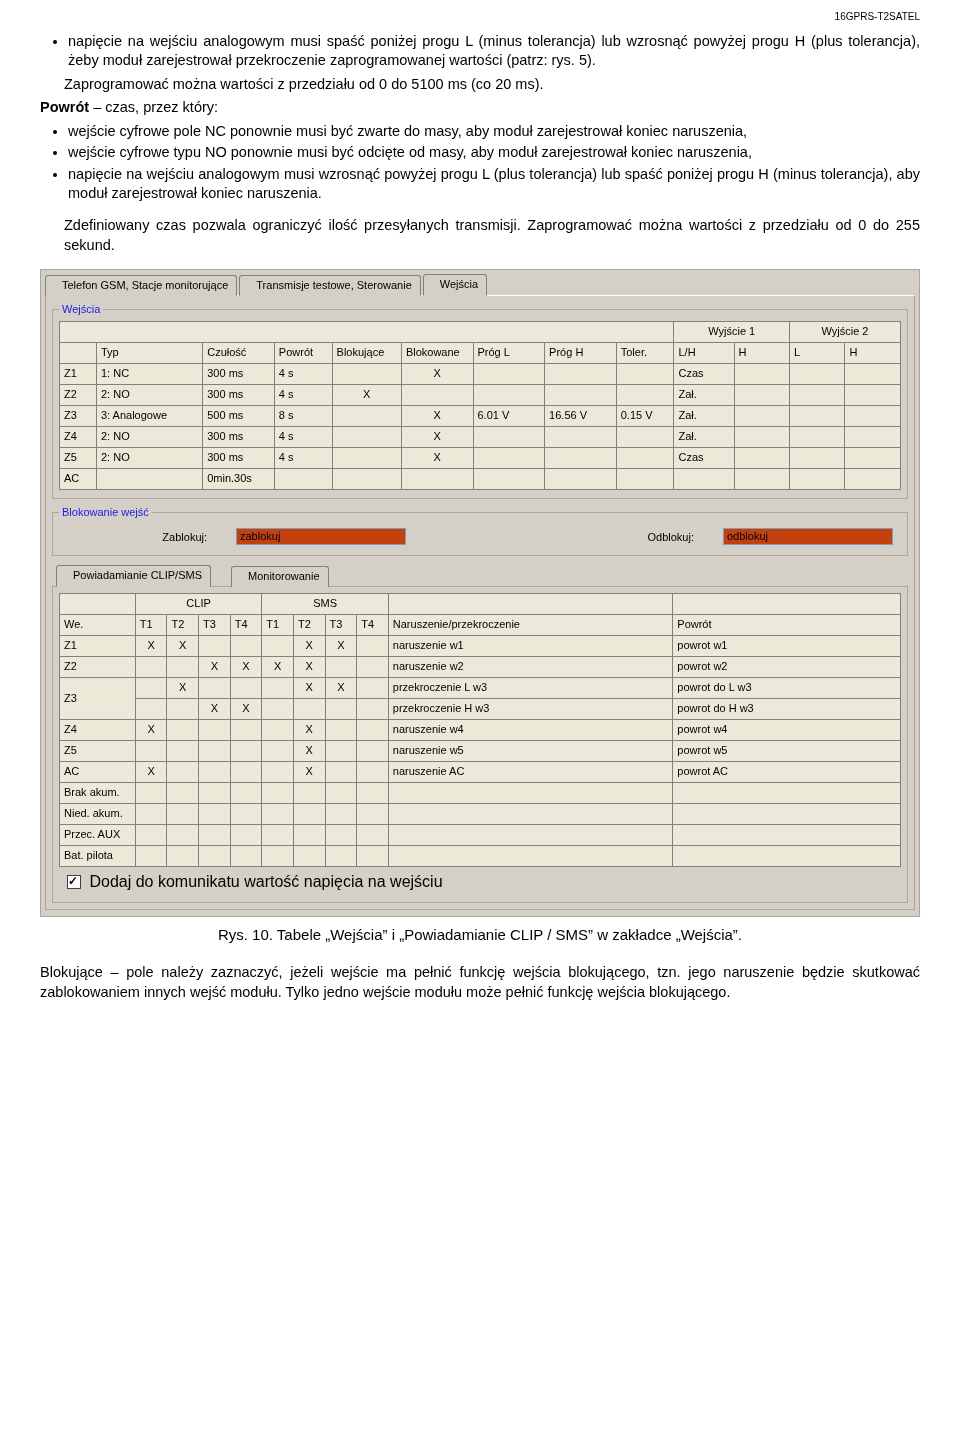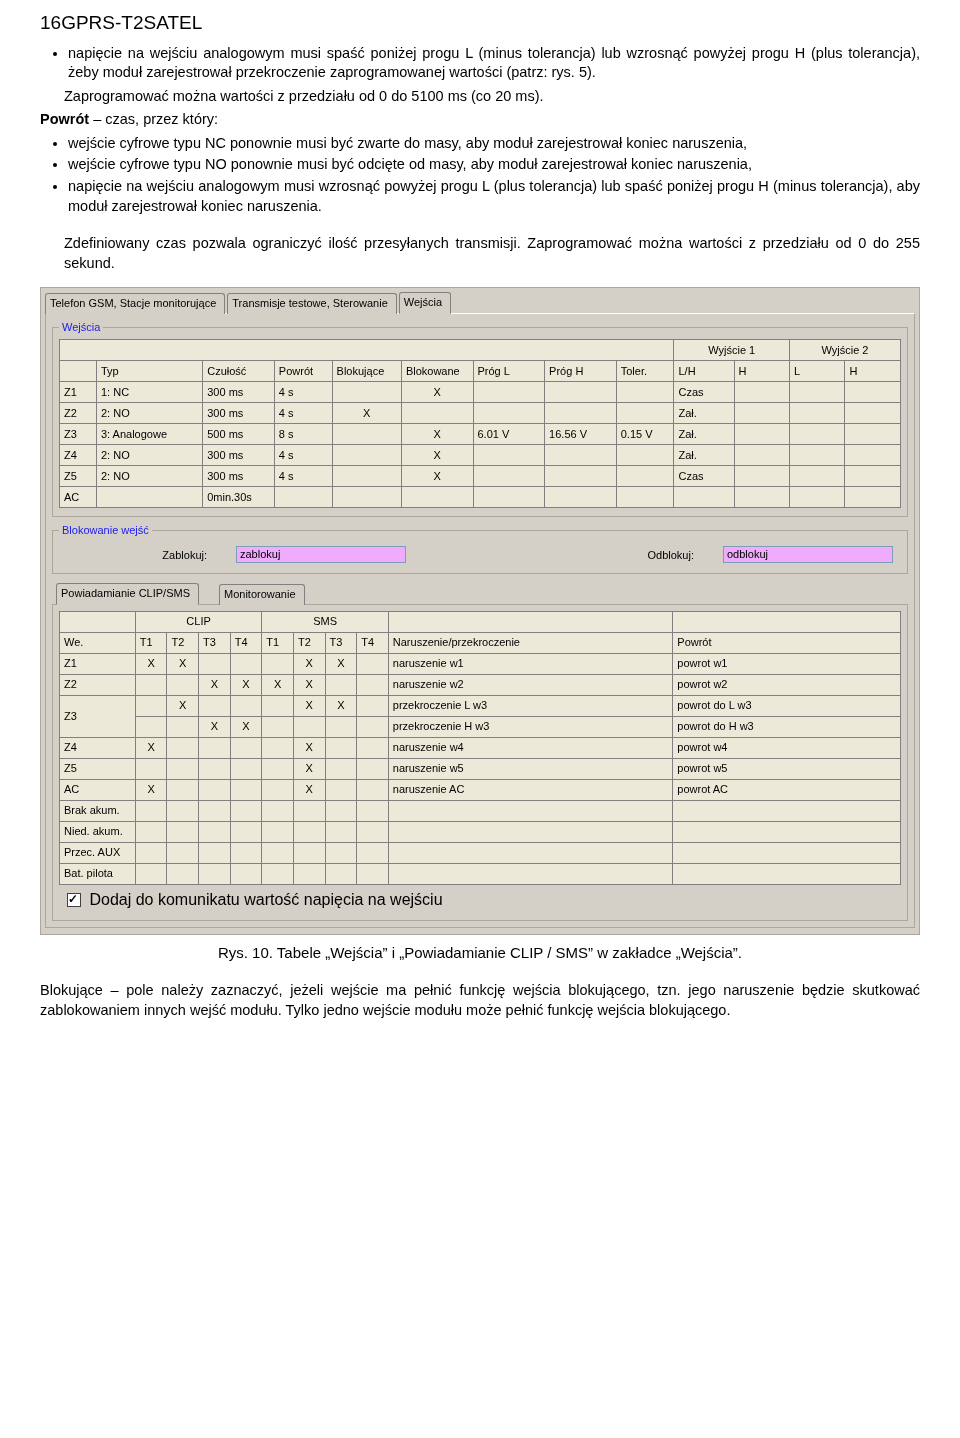"16" .hdr { font-size: 19px -> 10px; justify-content: flex-start -> flex-end }
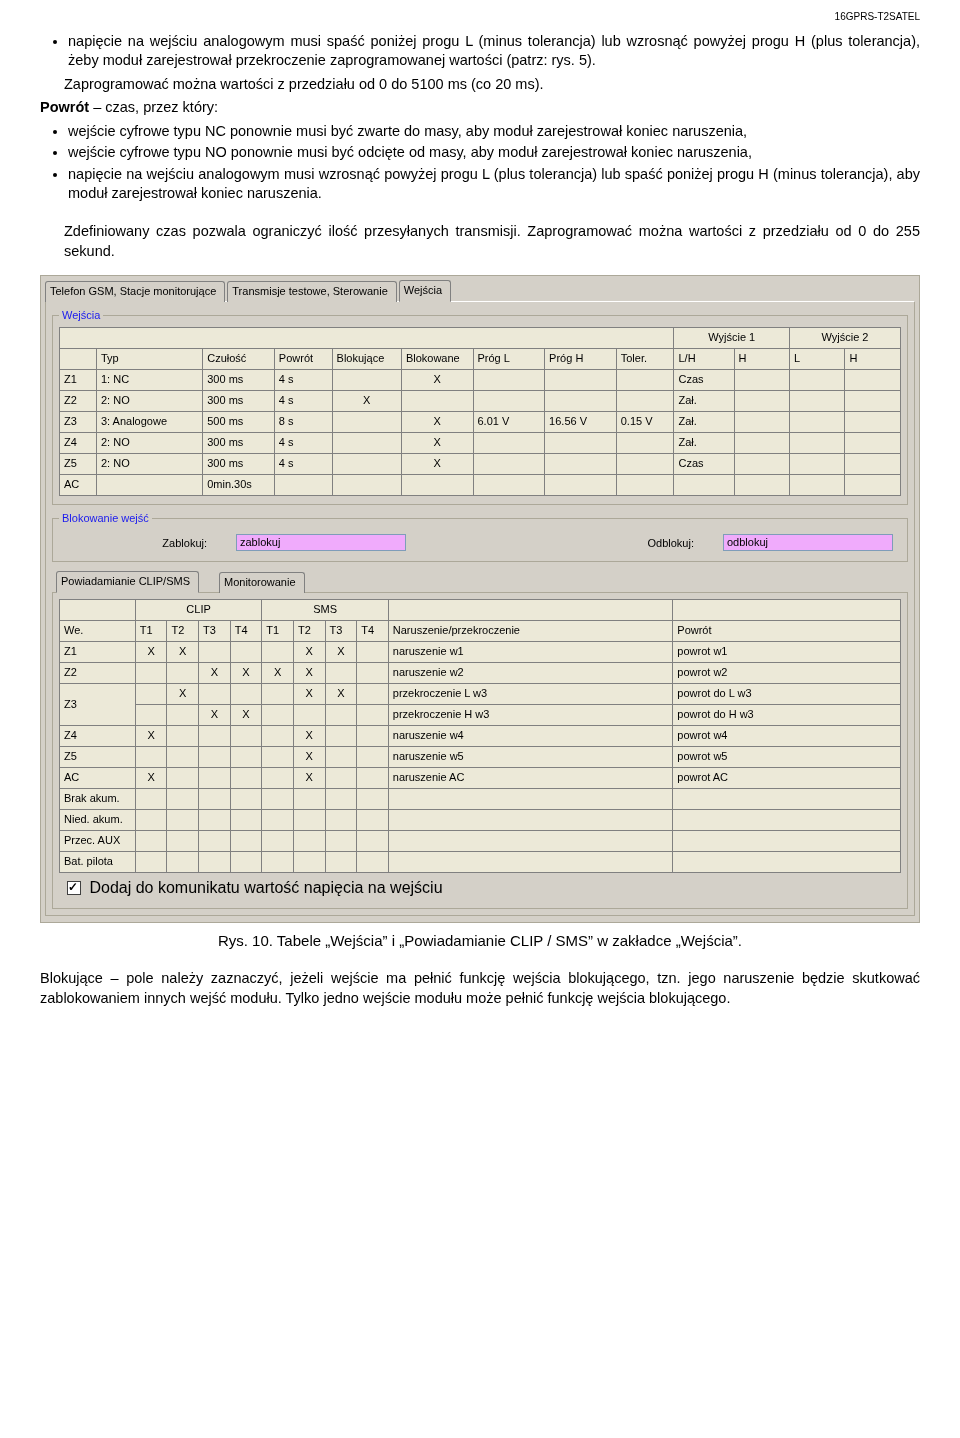"wejście cyfrowe typu NC ponownie" li { text: typu -> pole }
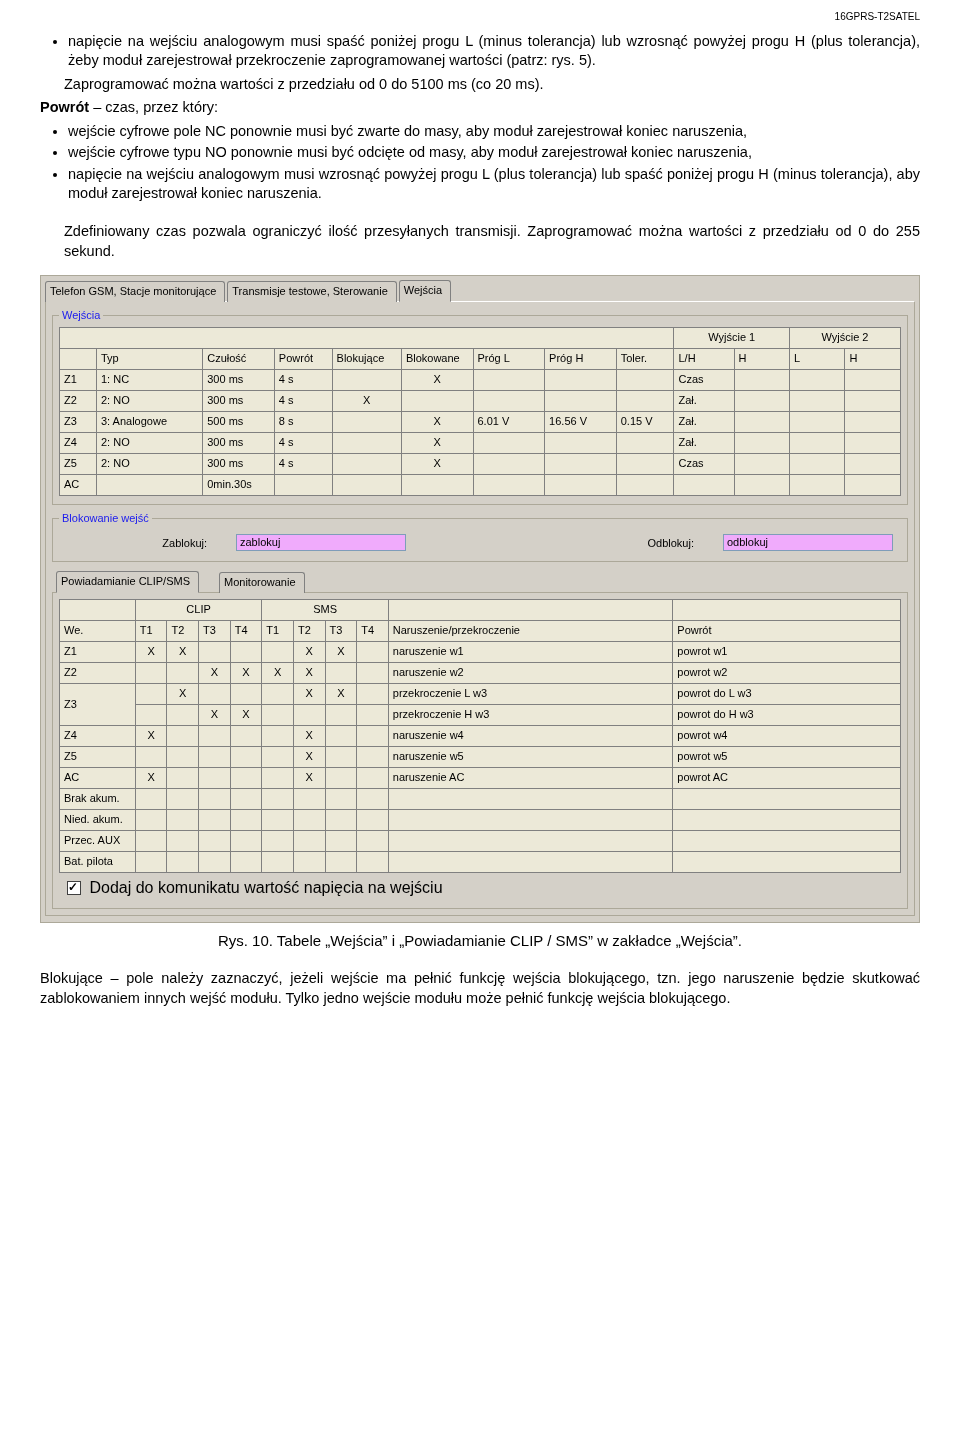"Zdefiniowany czas pozwala ograniczyć" .body-text .after { margin-top: 18px -> 12px }
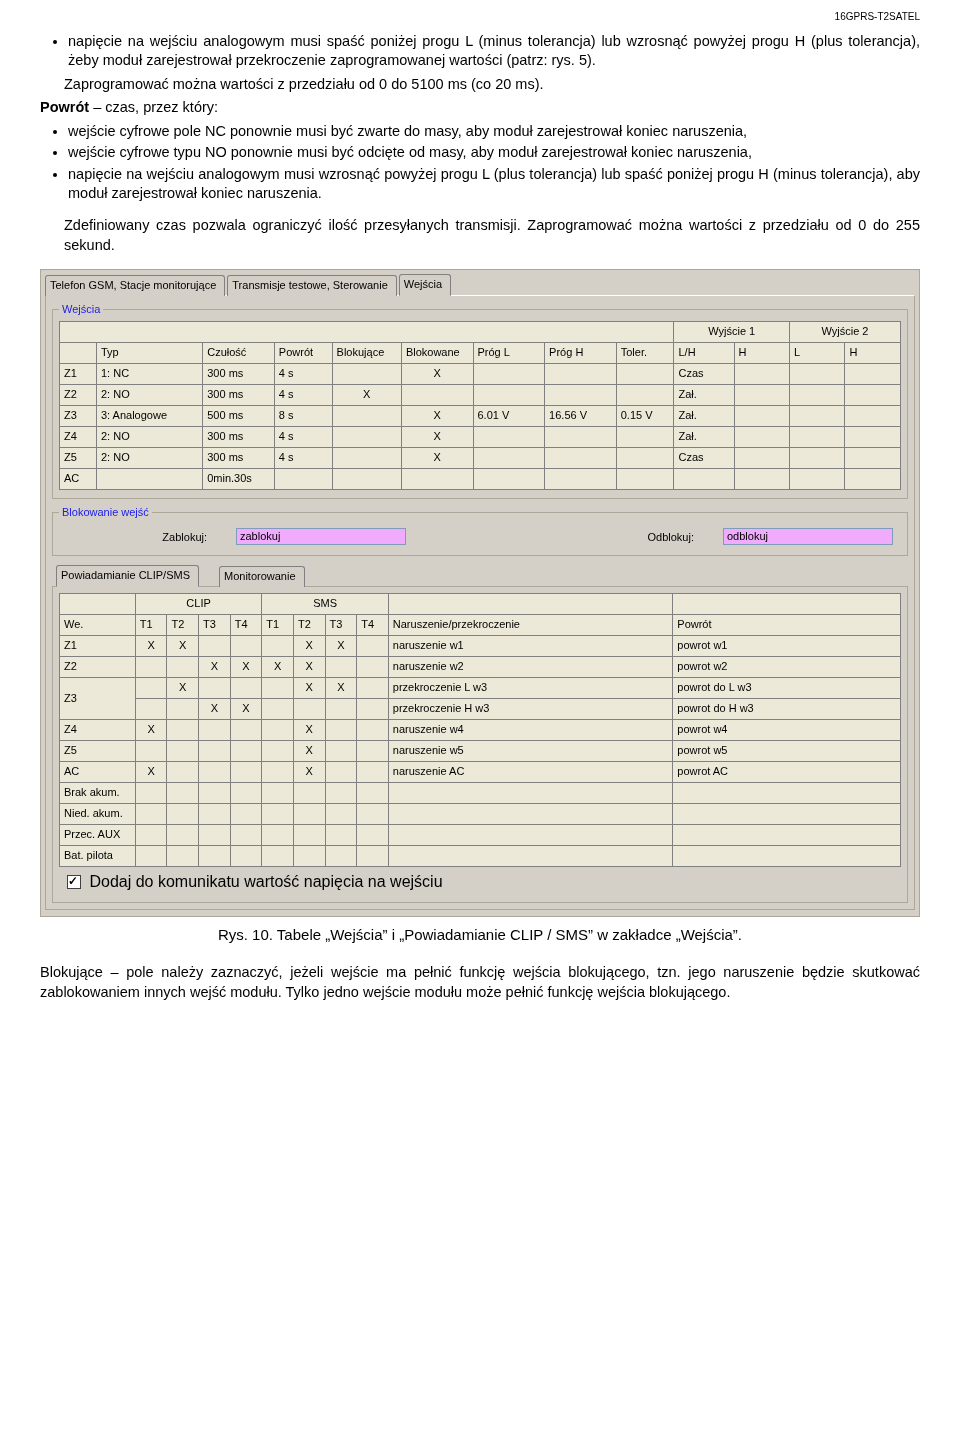"Telefon GSM, Stacje monitorujące" .tab { padding: 2px 8px 3px 4px -> 2px 8px 3px 16px }
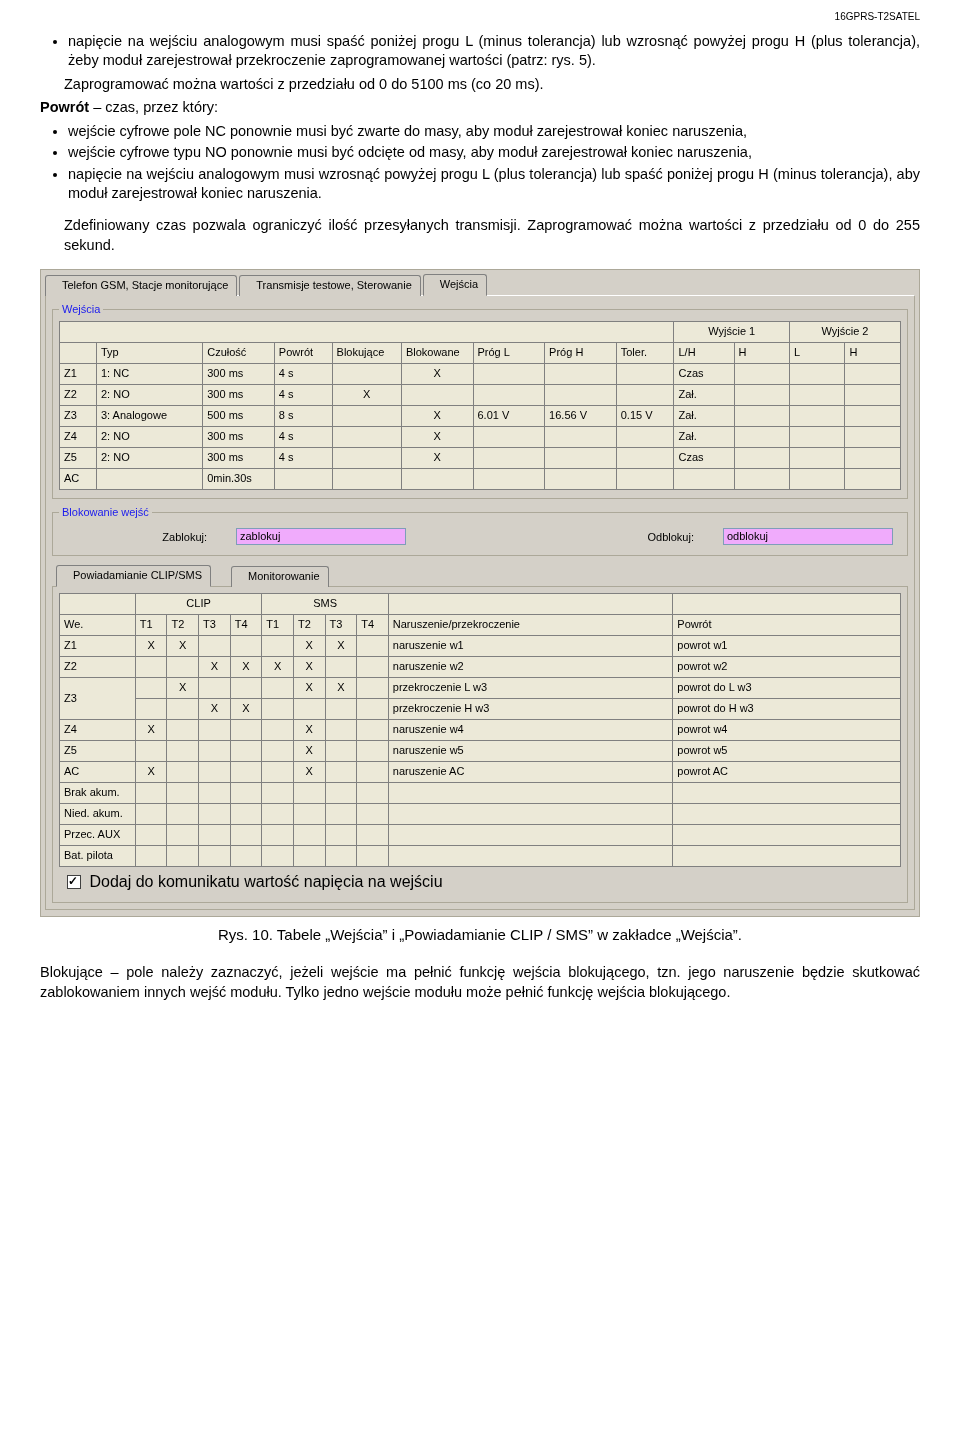"zablokuj" .txtin { background: #f0abfc -> #c2410c }
